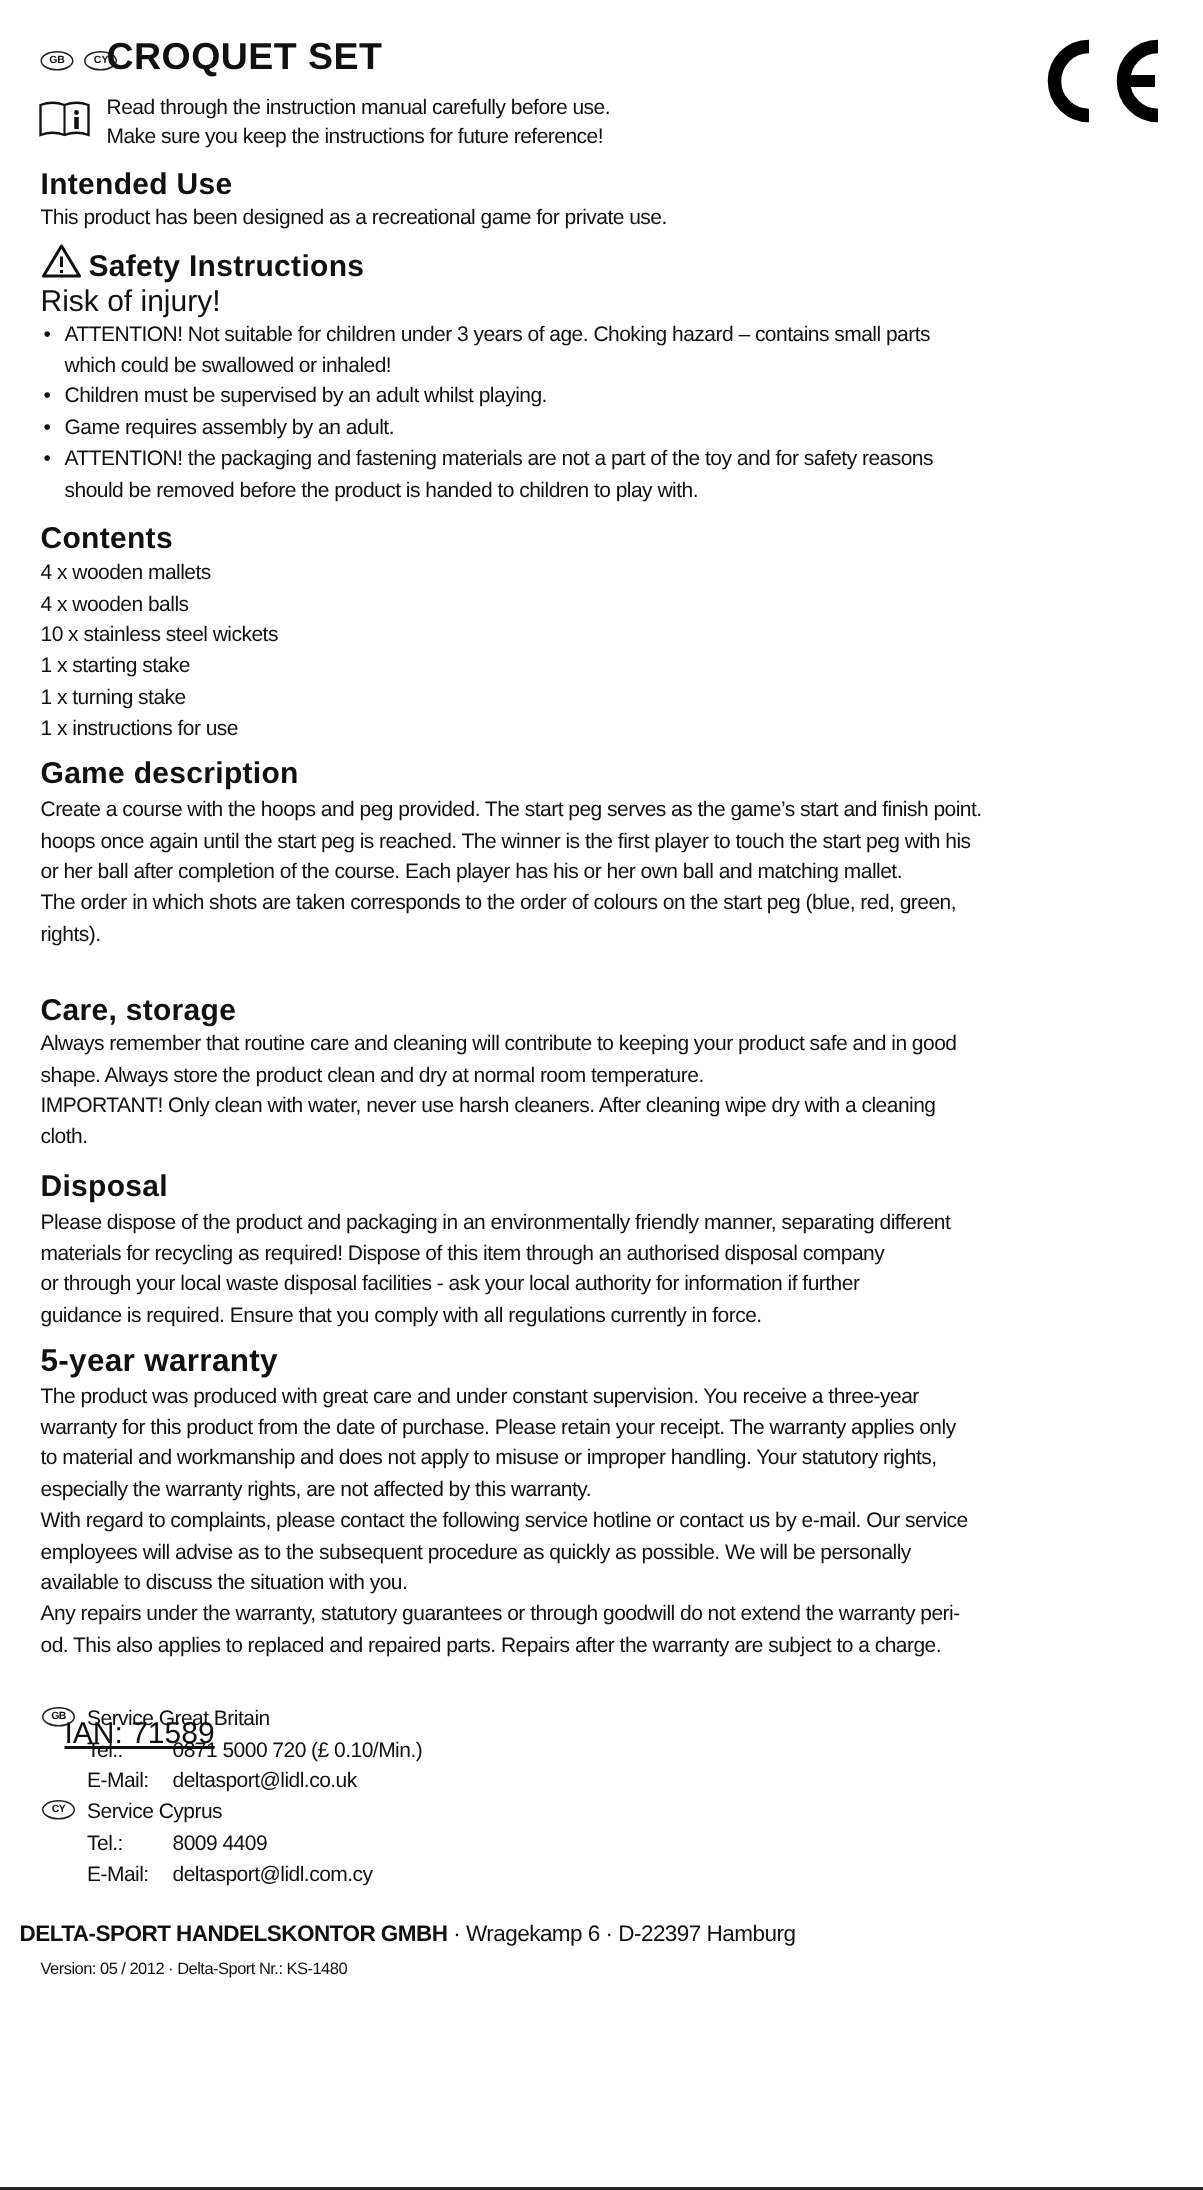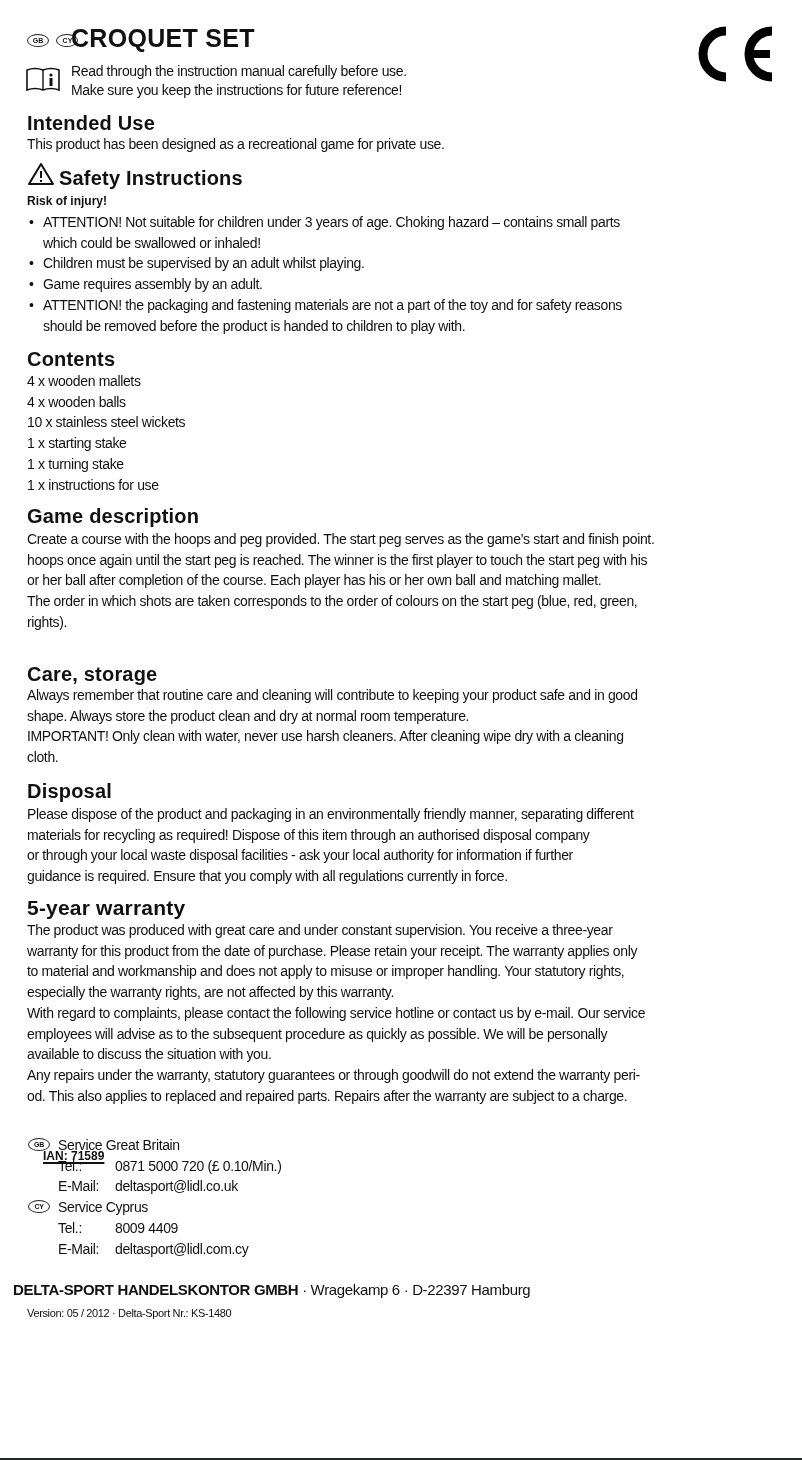"Risk of injury!" .sub { font-size: 12px -> 20px; font-weight: bold -> normal }
